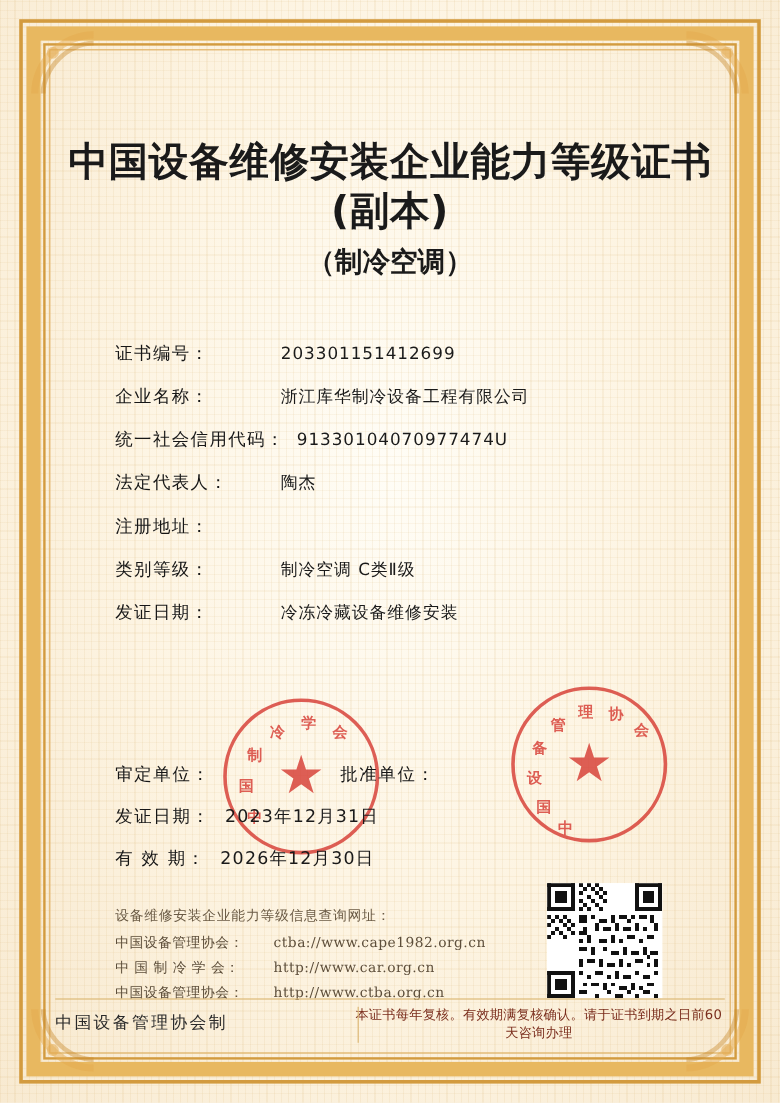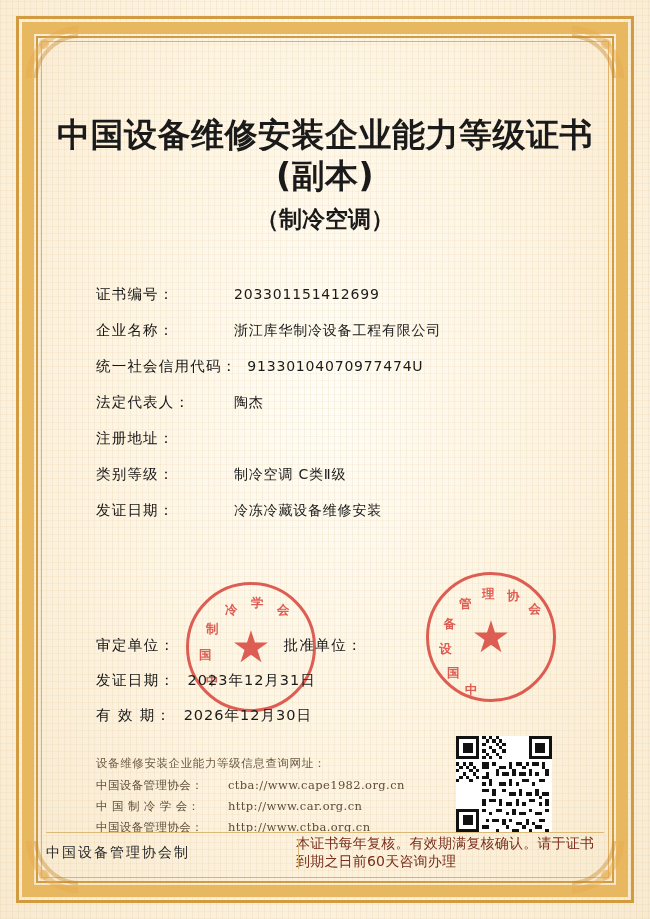"本证书每年复核。有效期满复核确认。请于证书到期之日前60天咨询办理" .bottom-right { font-size: 14px -> 11px; text-align: left -> center }
